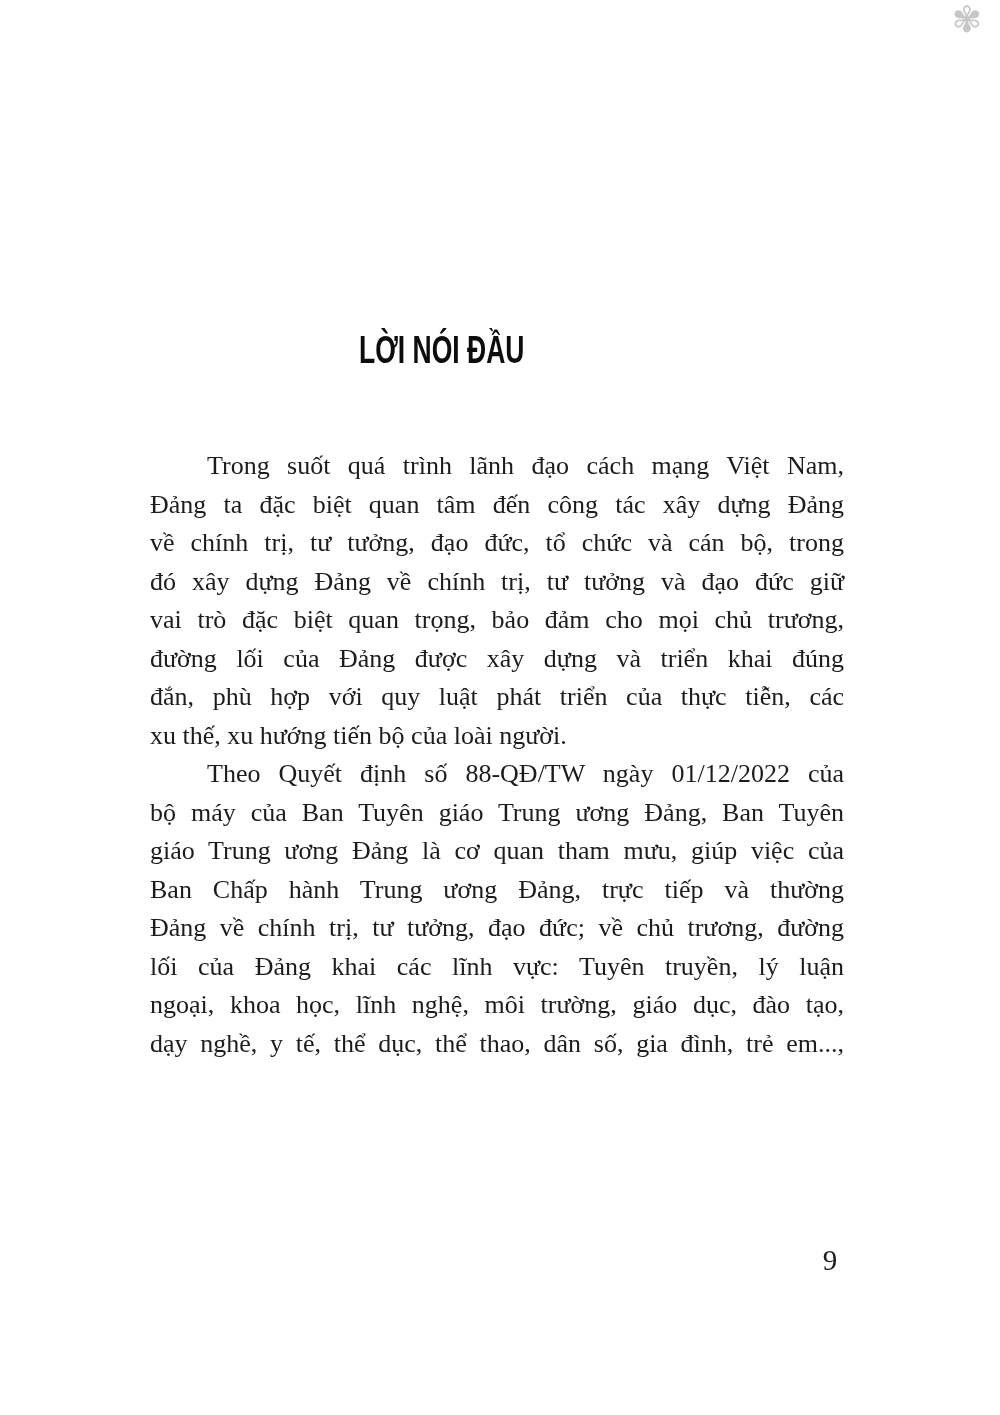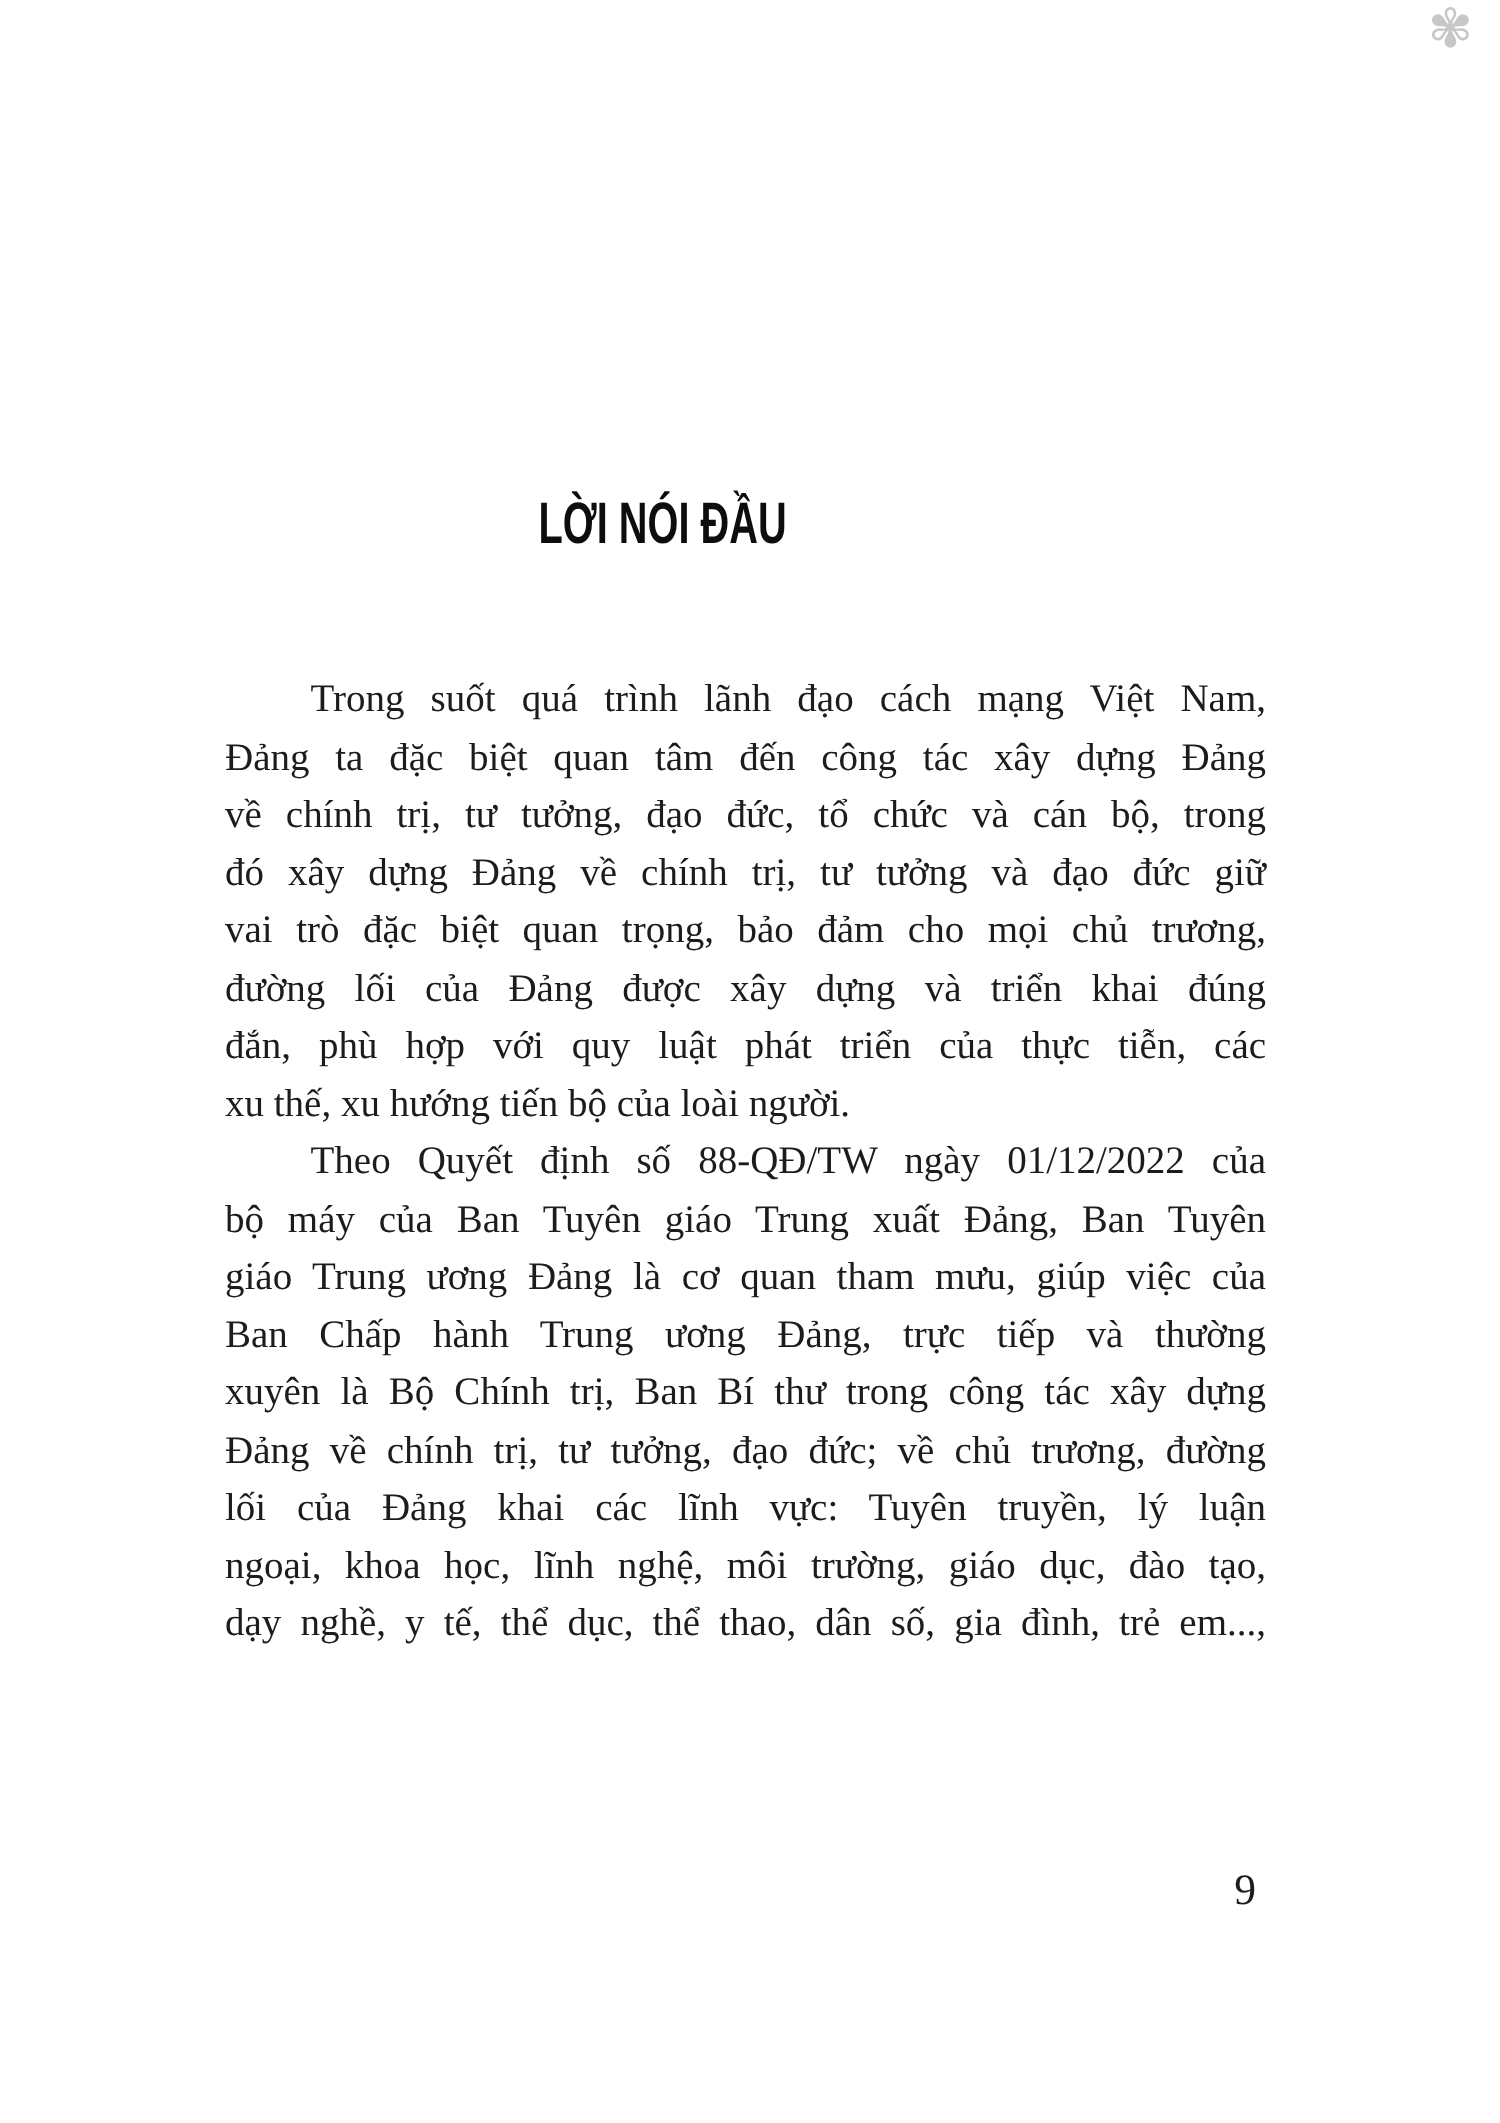"bộ máy của Ban Tuyên" div.line { text: xuất -> ương }
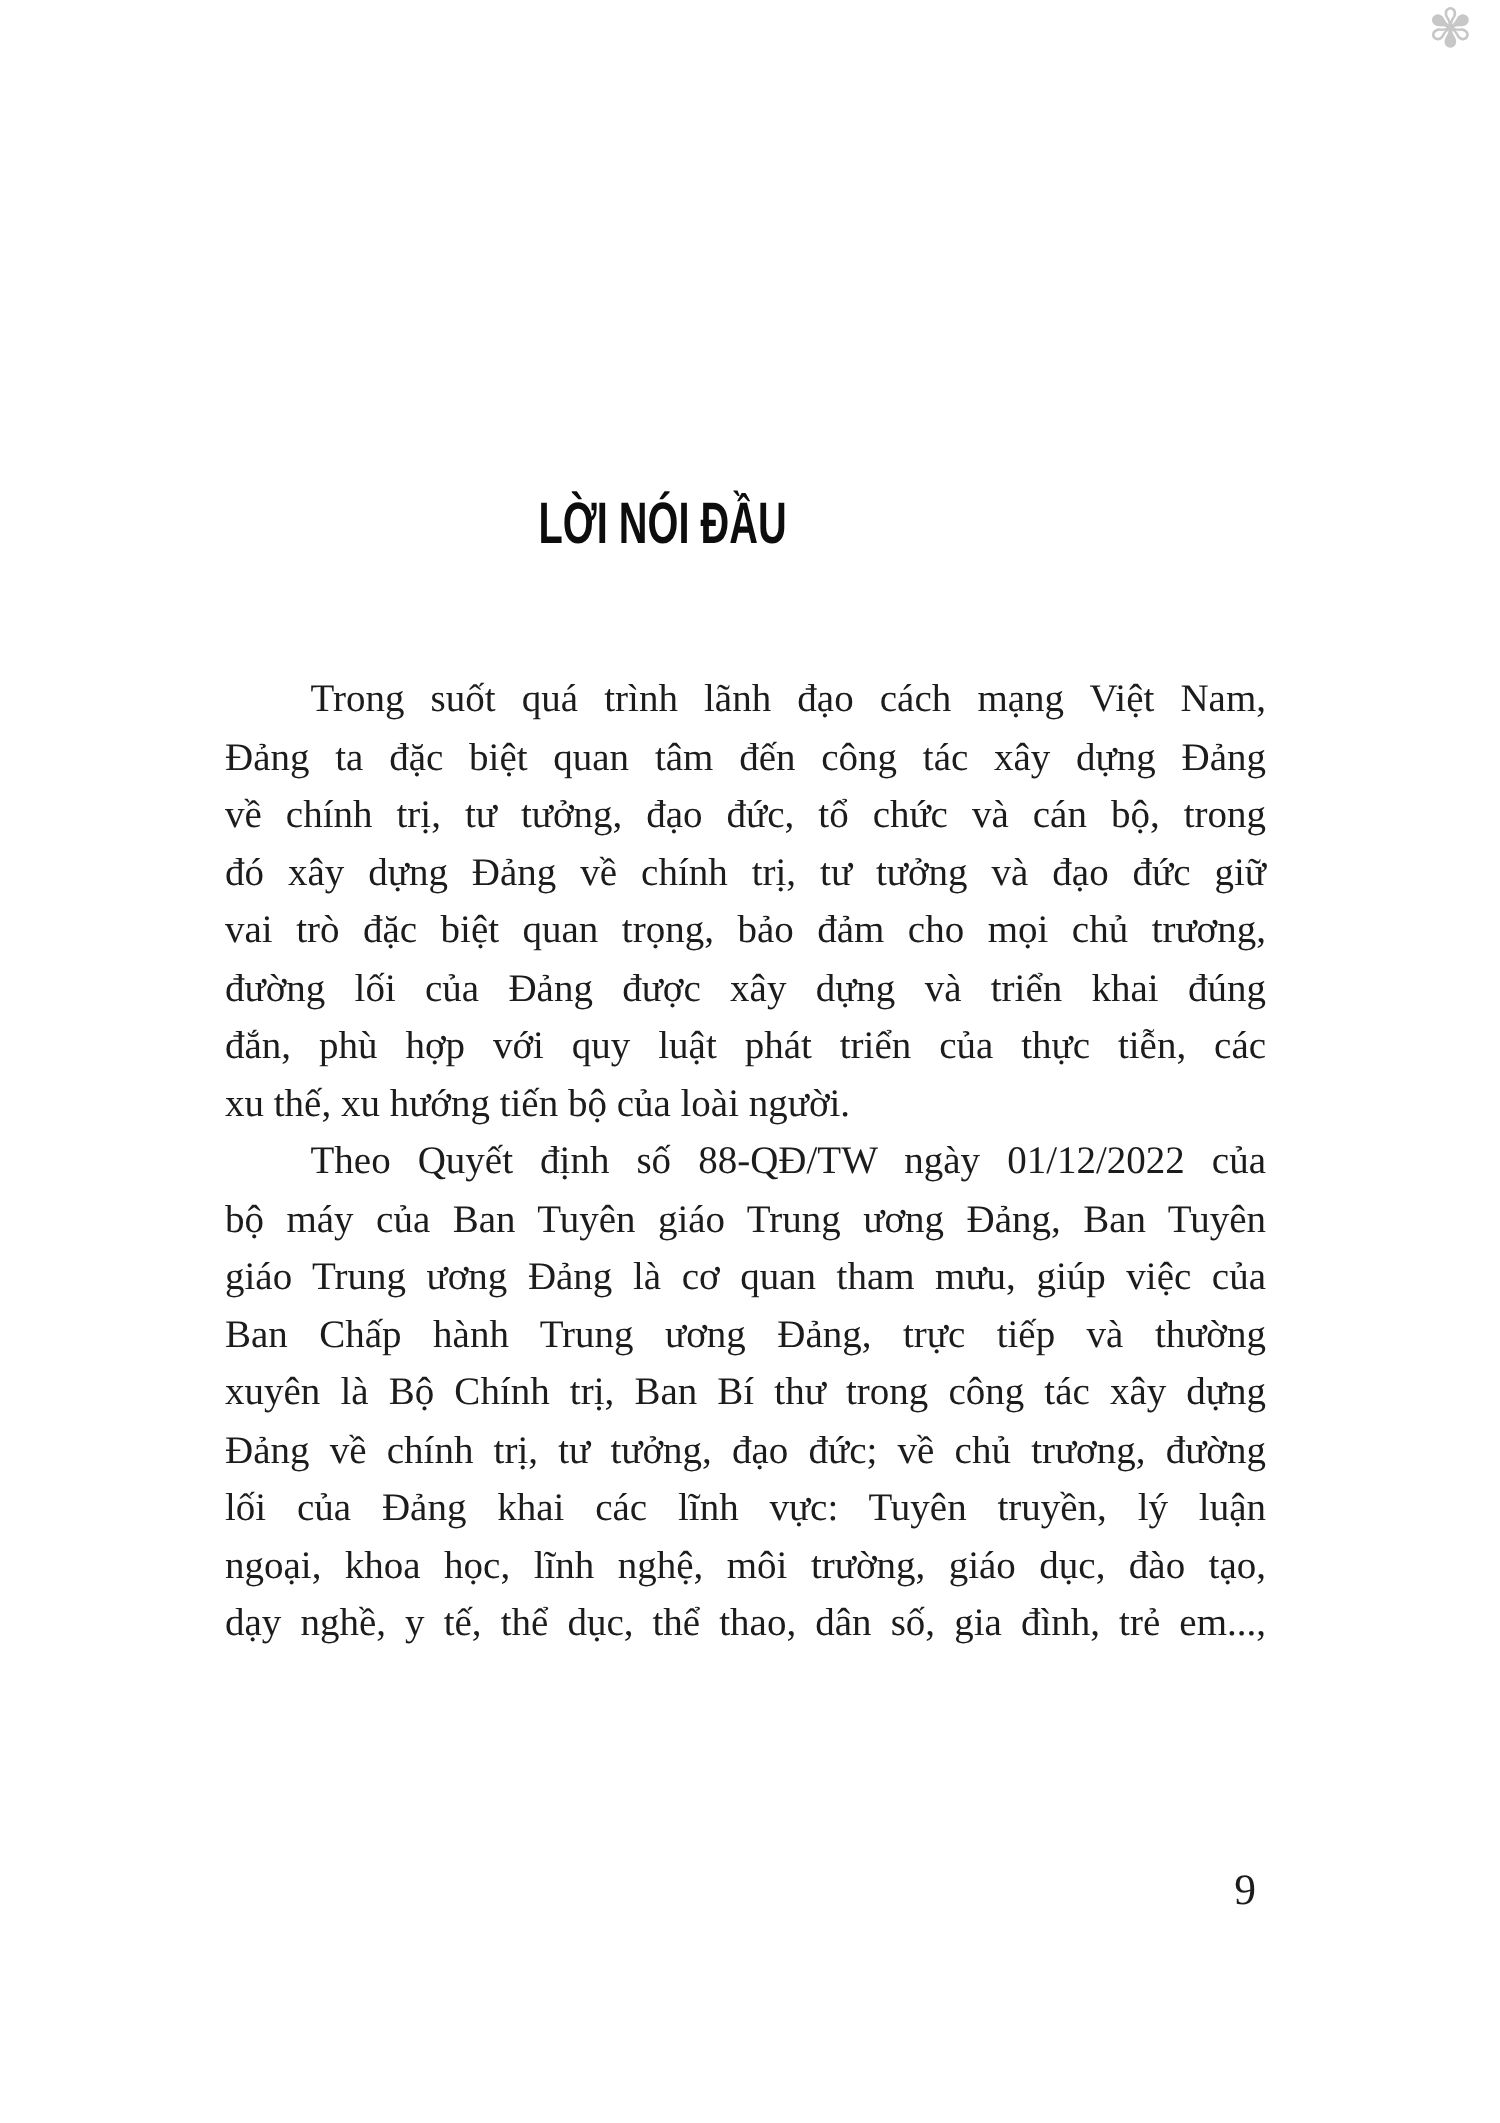"xuyên là Bộ Chính trị," div.line { html: <div>xuyên là Bộ Chính trị, Ban Bí thư trong công tác xây dựng</div> -> none }
